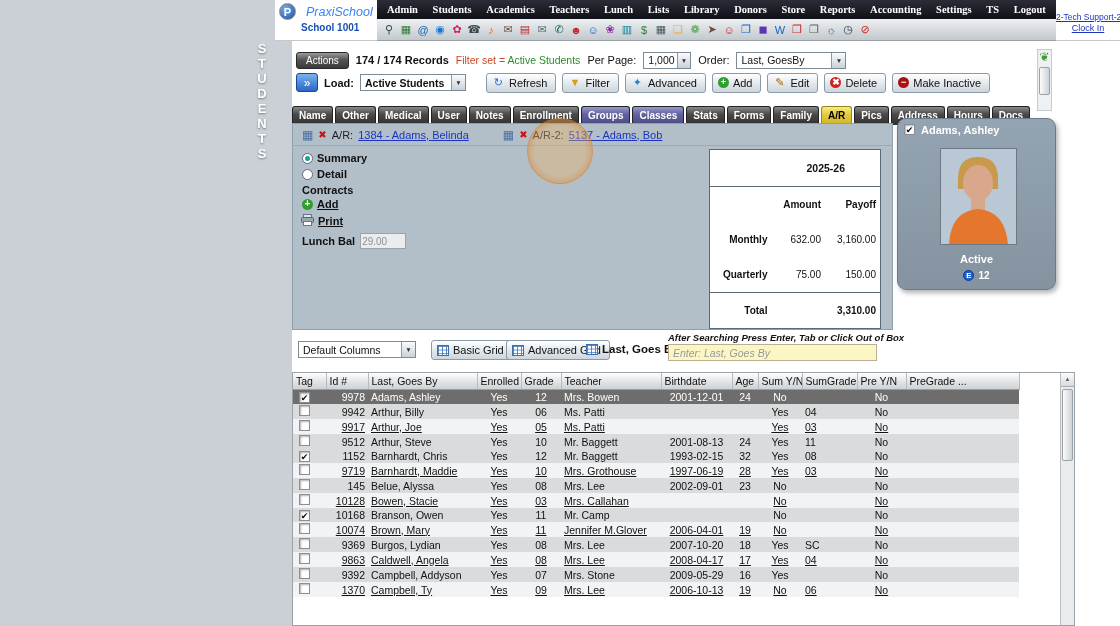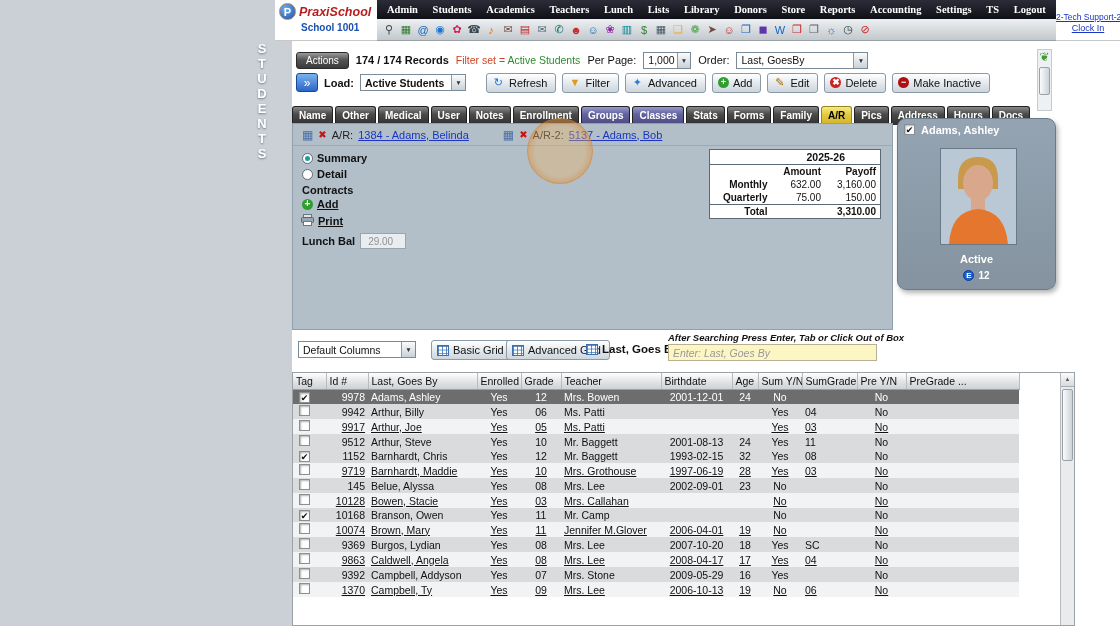"PraxiSchool" .logo-text { color: #b91c1c -> #3b82f6; font-weight: bold -> normal; margin-left: none -> 7px }
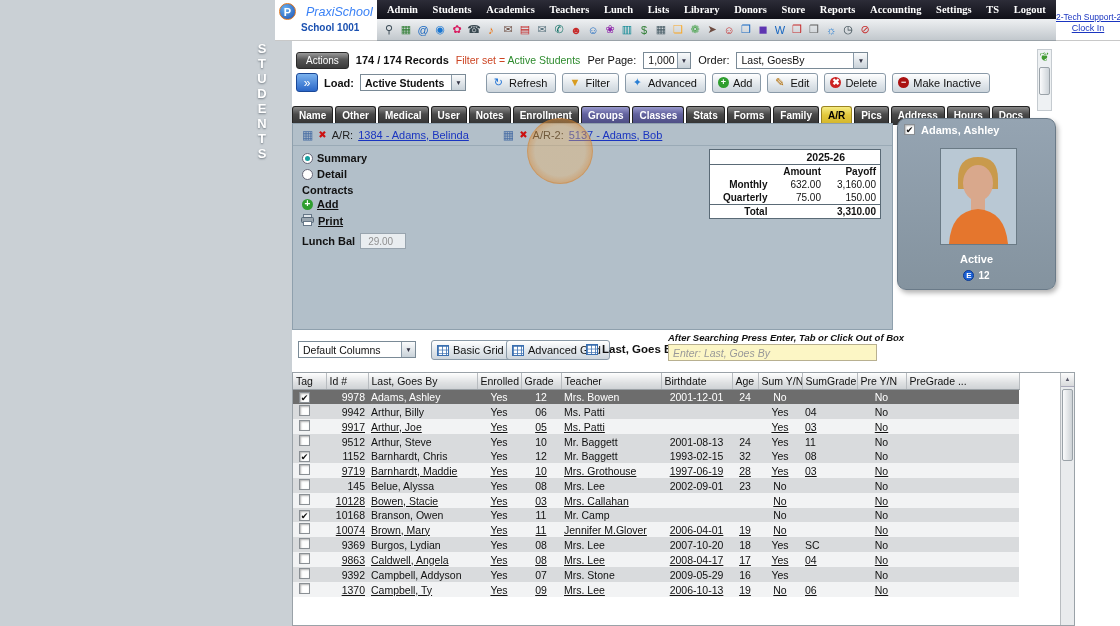"Last, GoesBy" span.sel { width: 132px -> 110px }
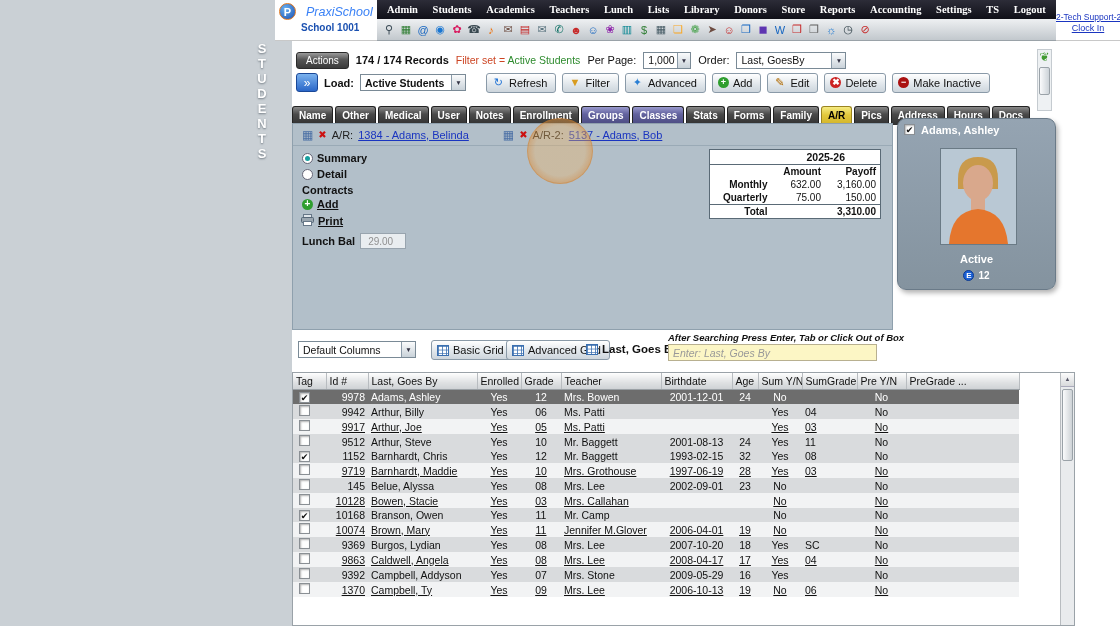"2025-26" .fin-table td { padding: 1px 4px -> 12px 4px }
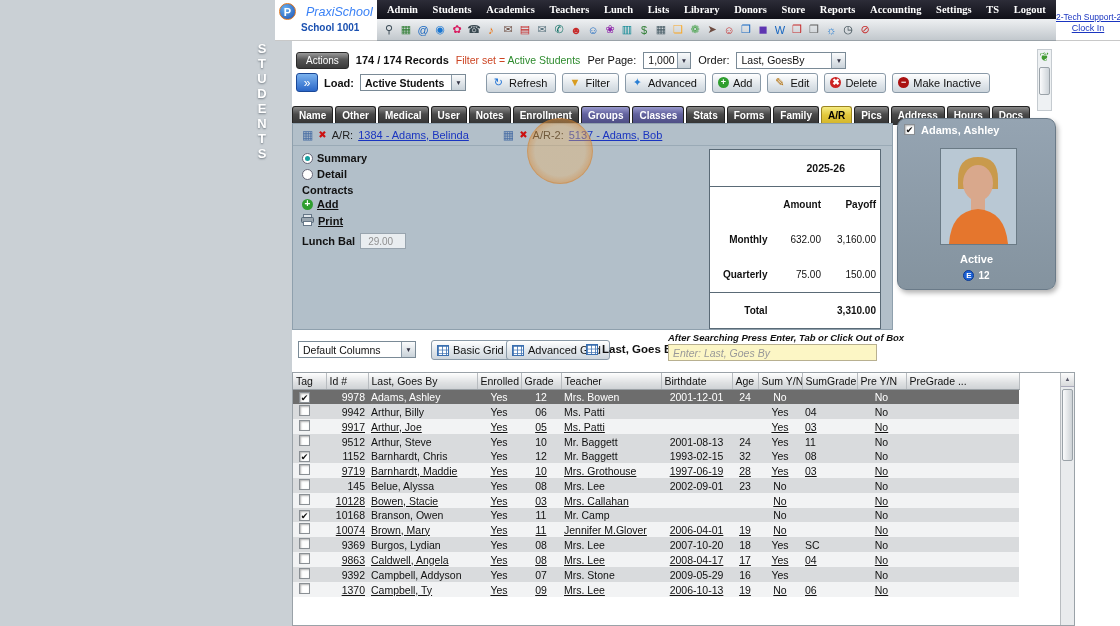"29.00" .lunch-input { padding-right: 12px -> 18px }
